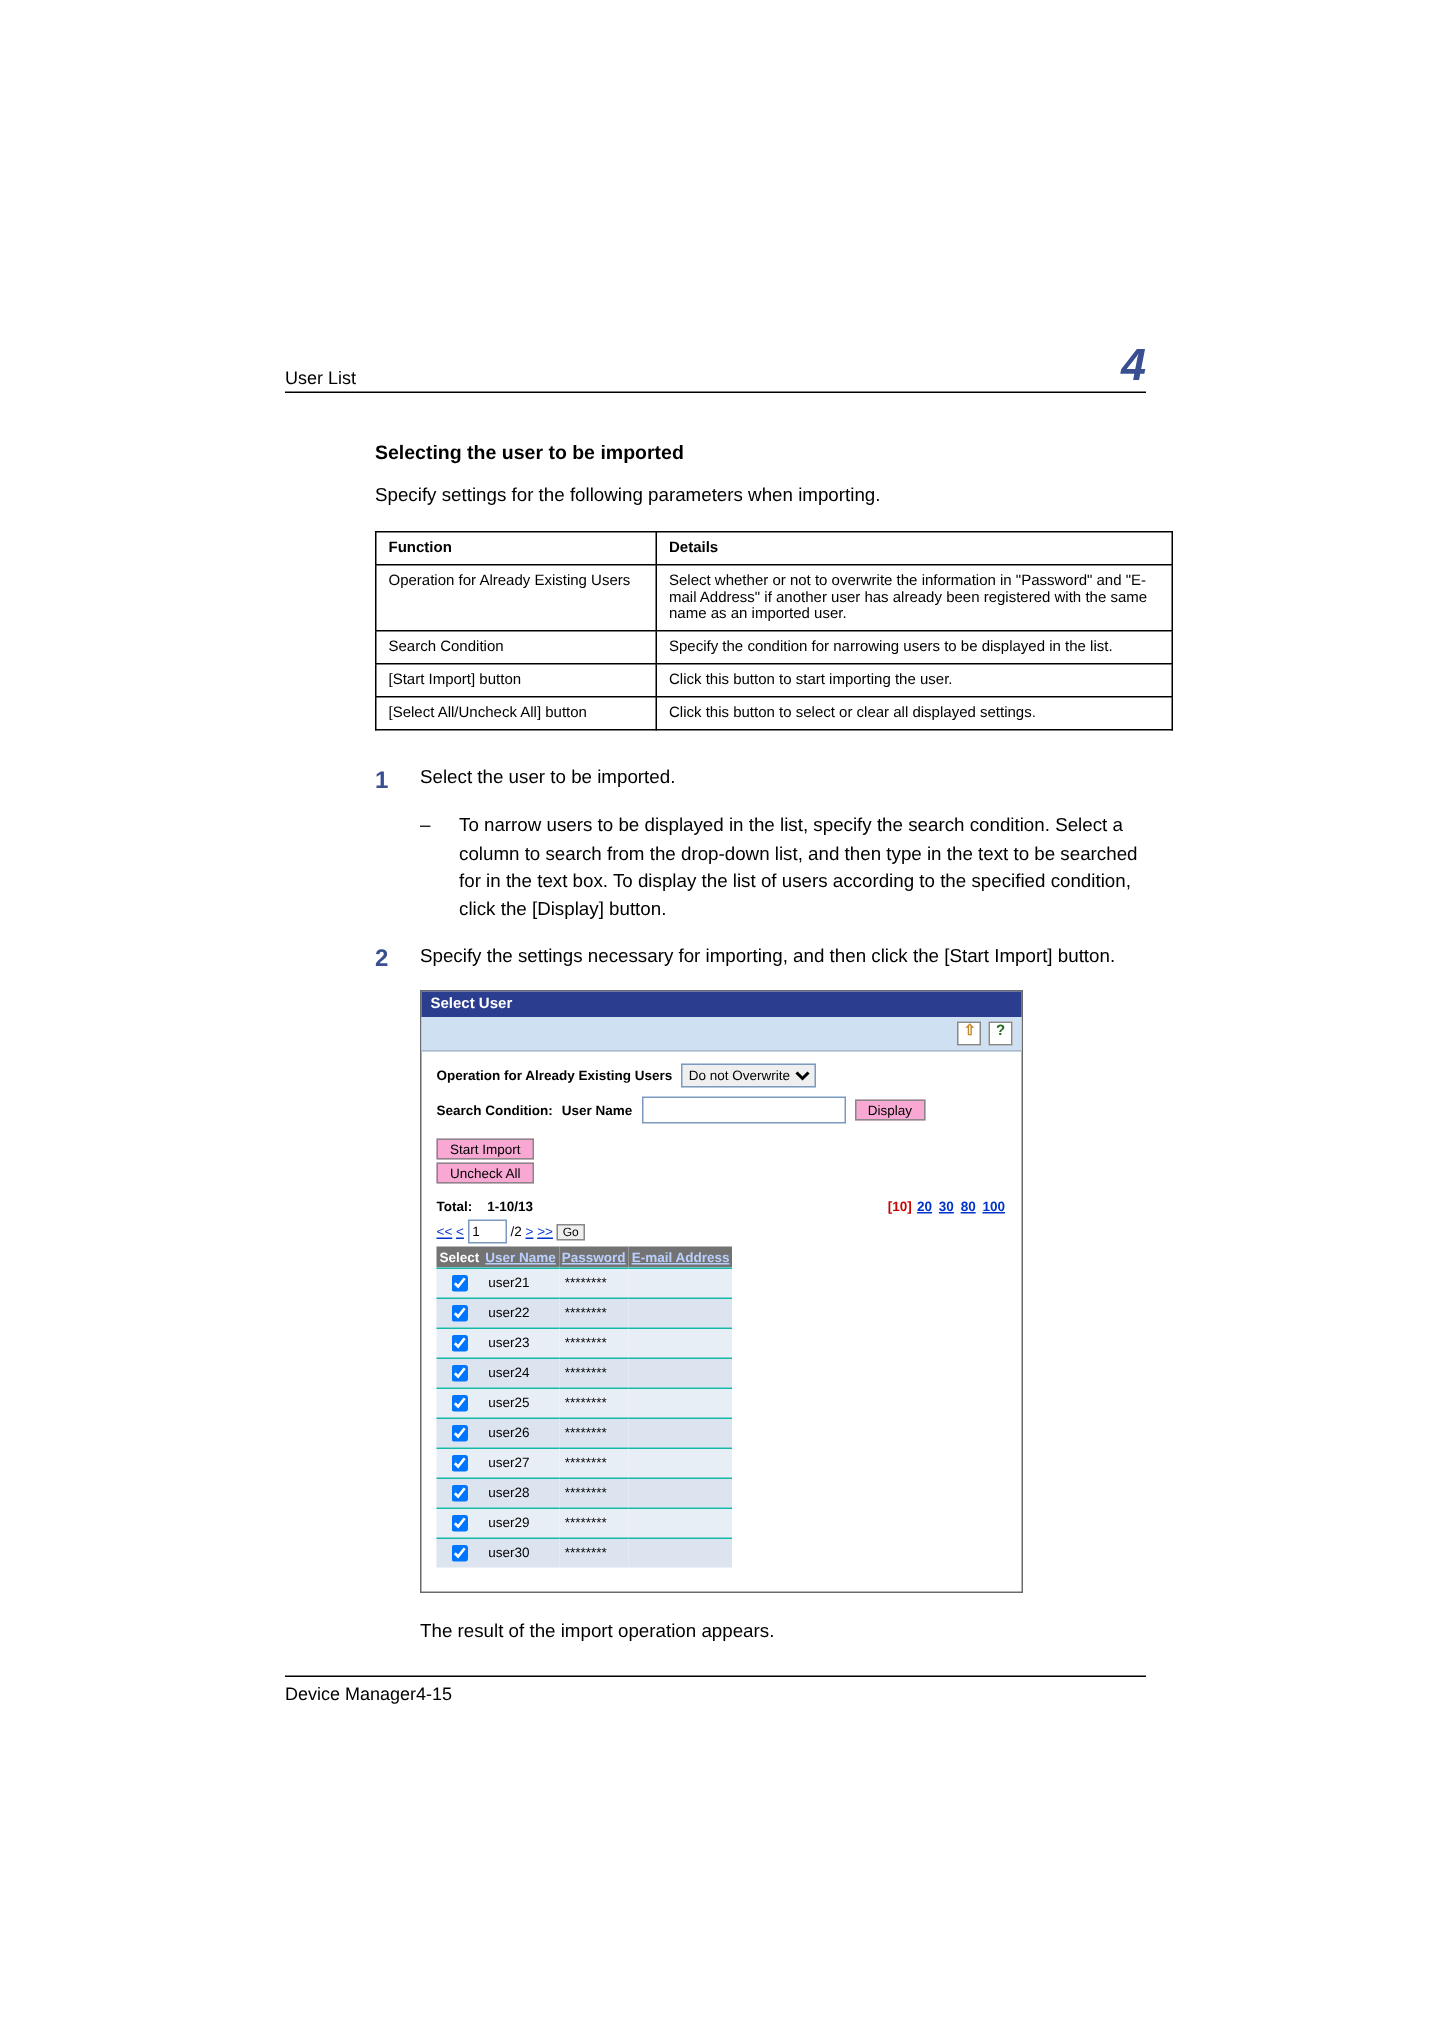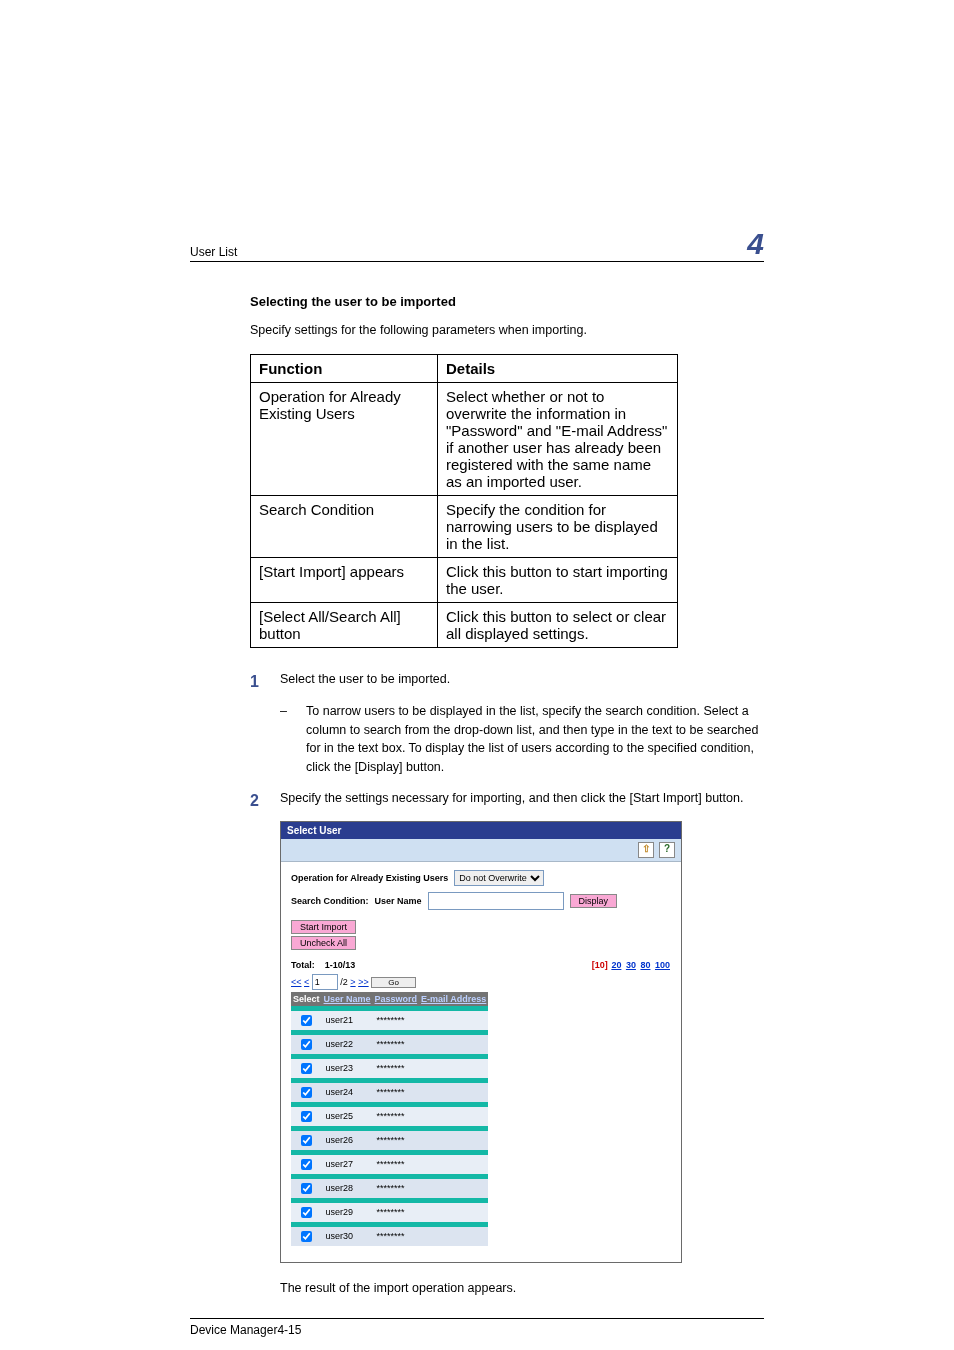"Function" table.func { font-size: 15px -> 10px; width: 428px -> 532px }
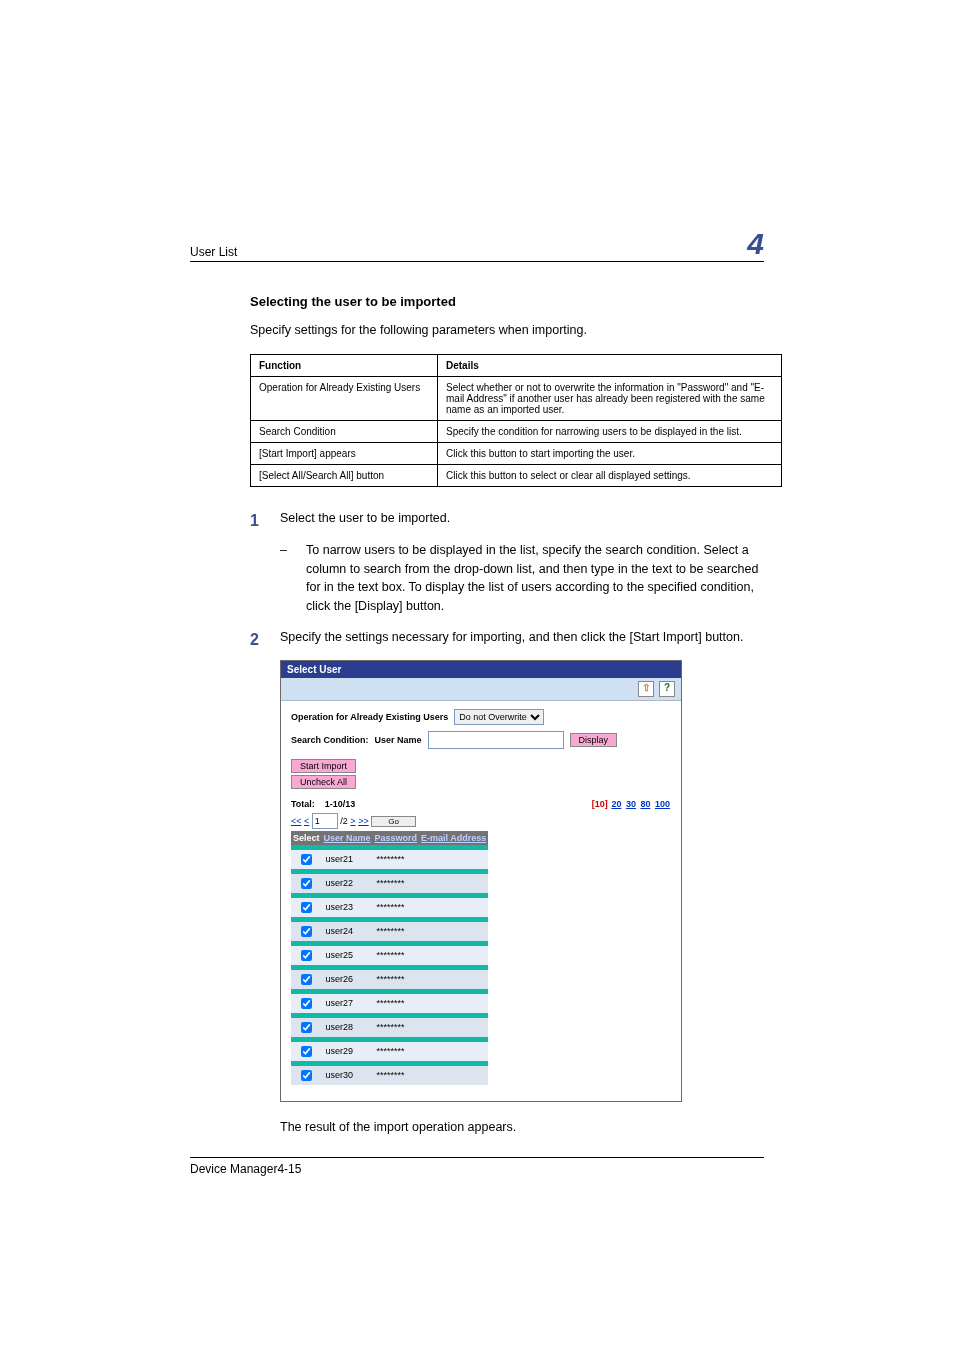"[Start Import] appears" td { text: appears -> button }
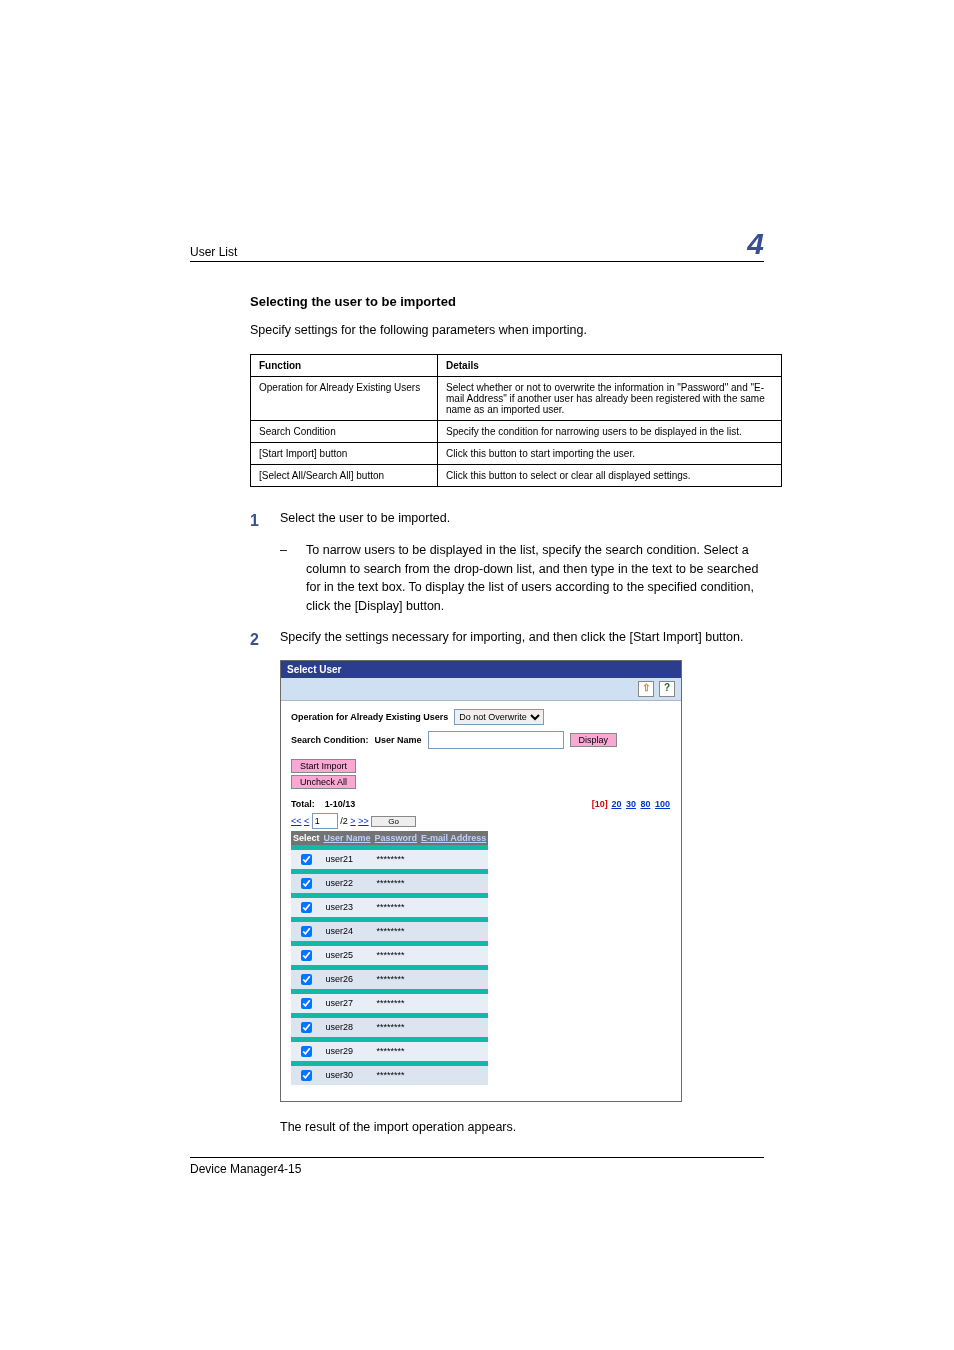"[Select All/Search All] button" td { text: All/Search -> All/Uncheck }
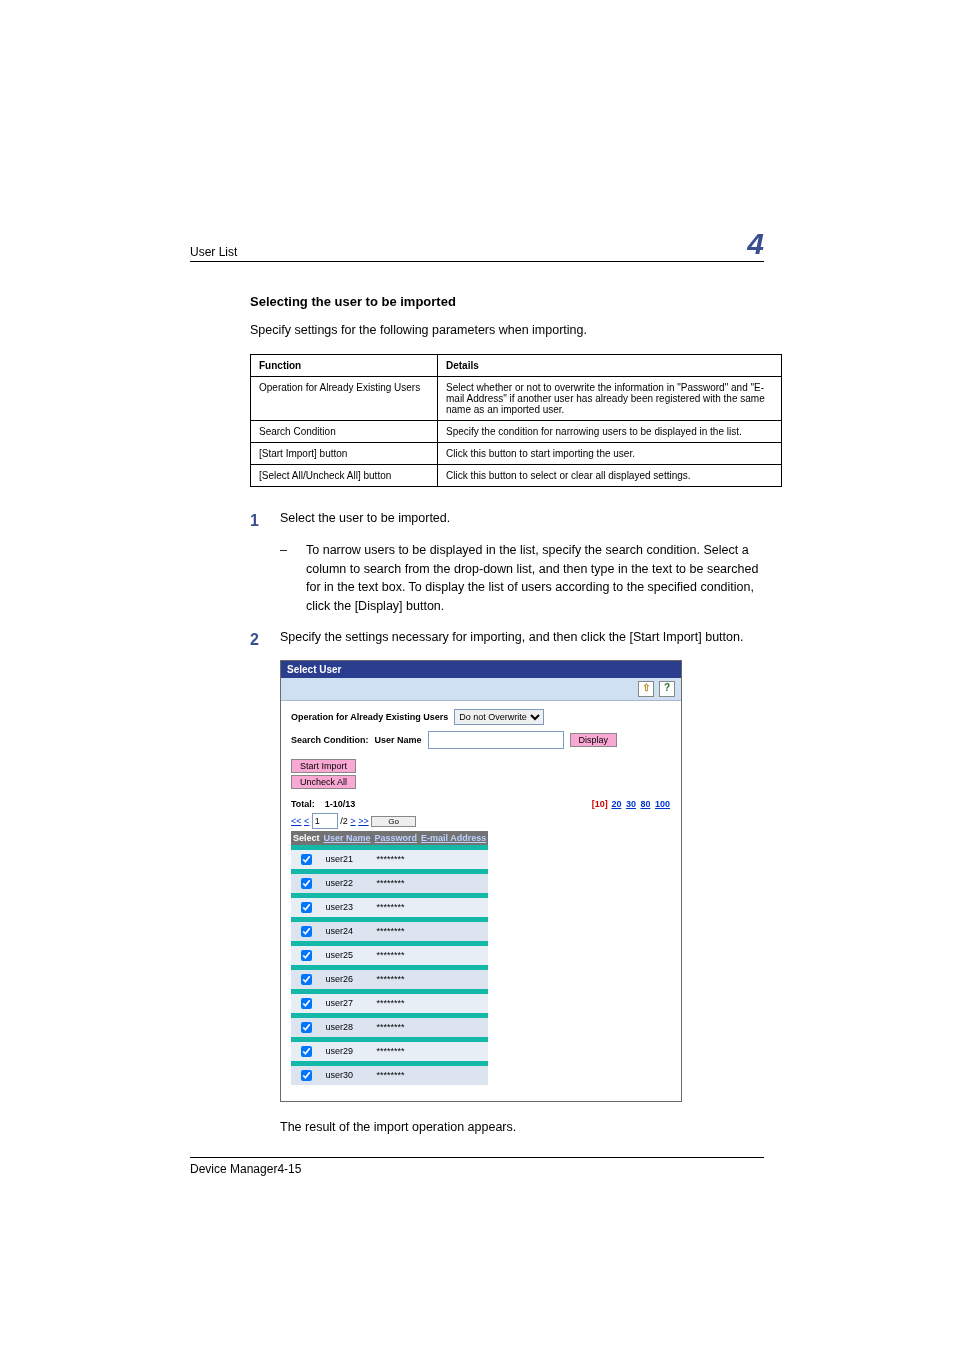"Go" .pager .go { padding: 0 16px -> 0 3px }
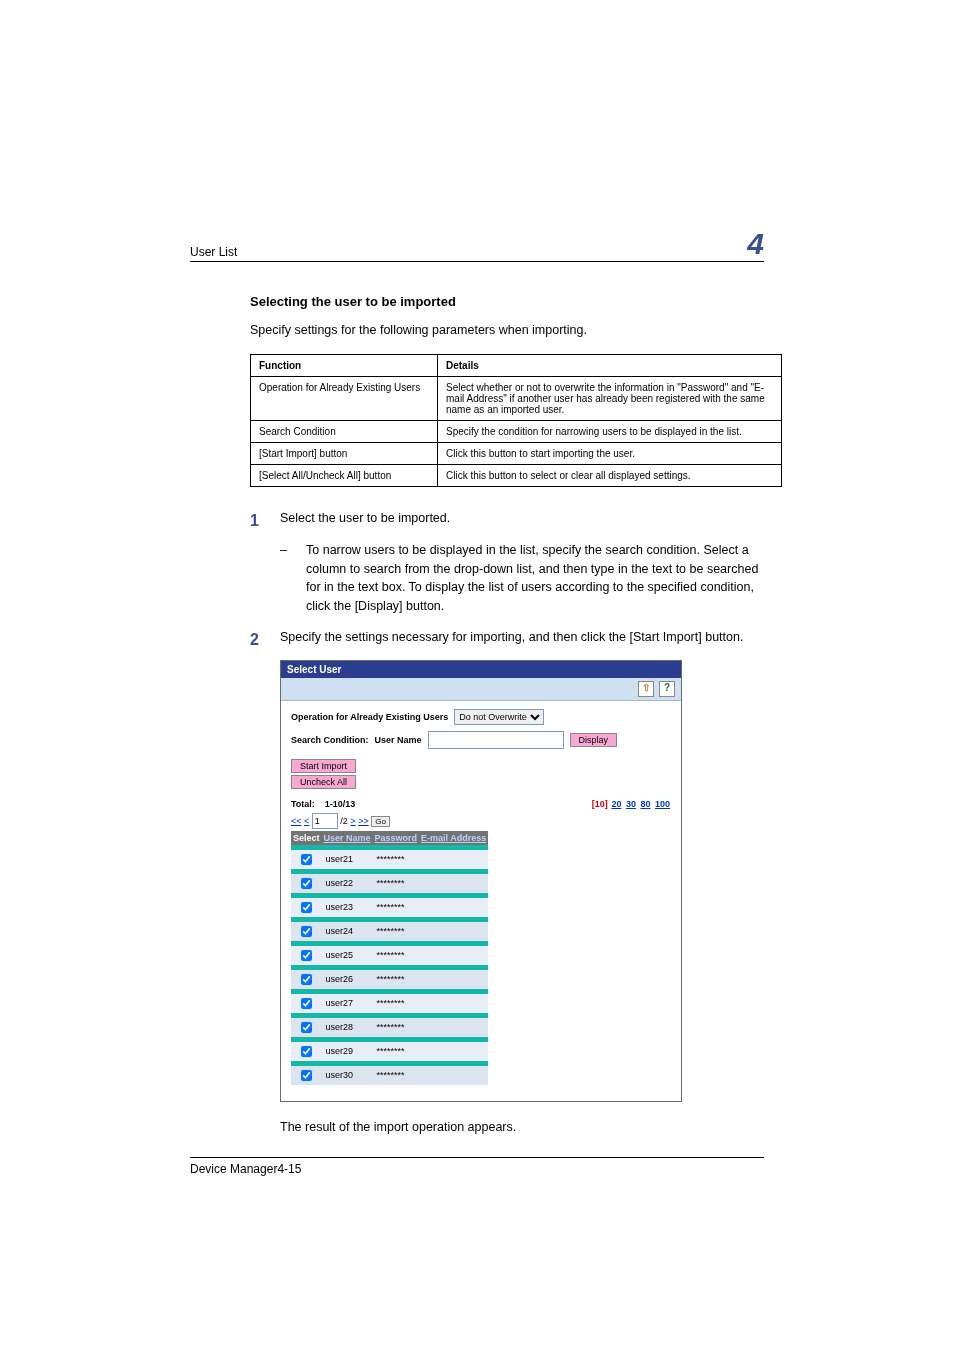"user21" table.users td { border-top: 5px solid #14b8a6 -> 1px solid #14b8a6 }
